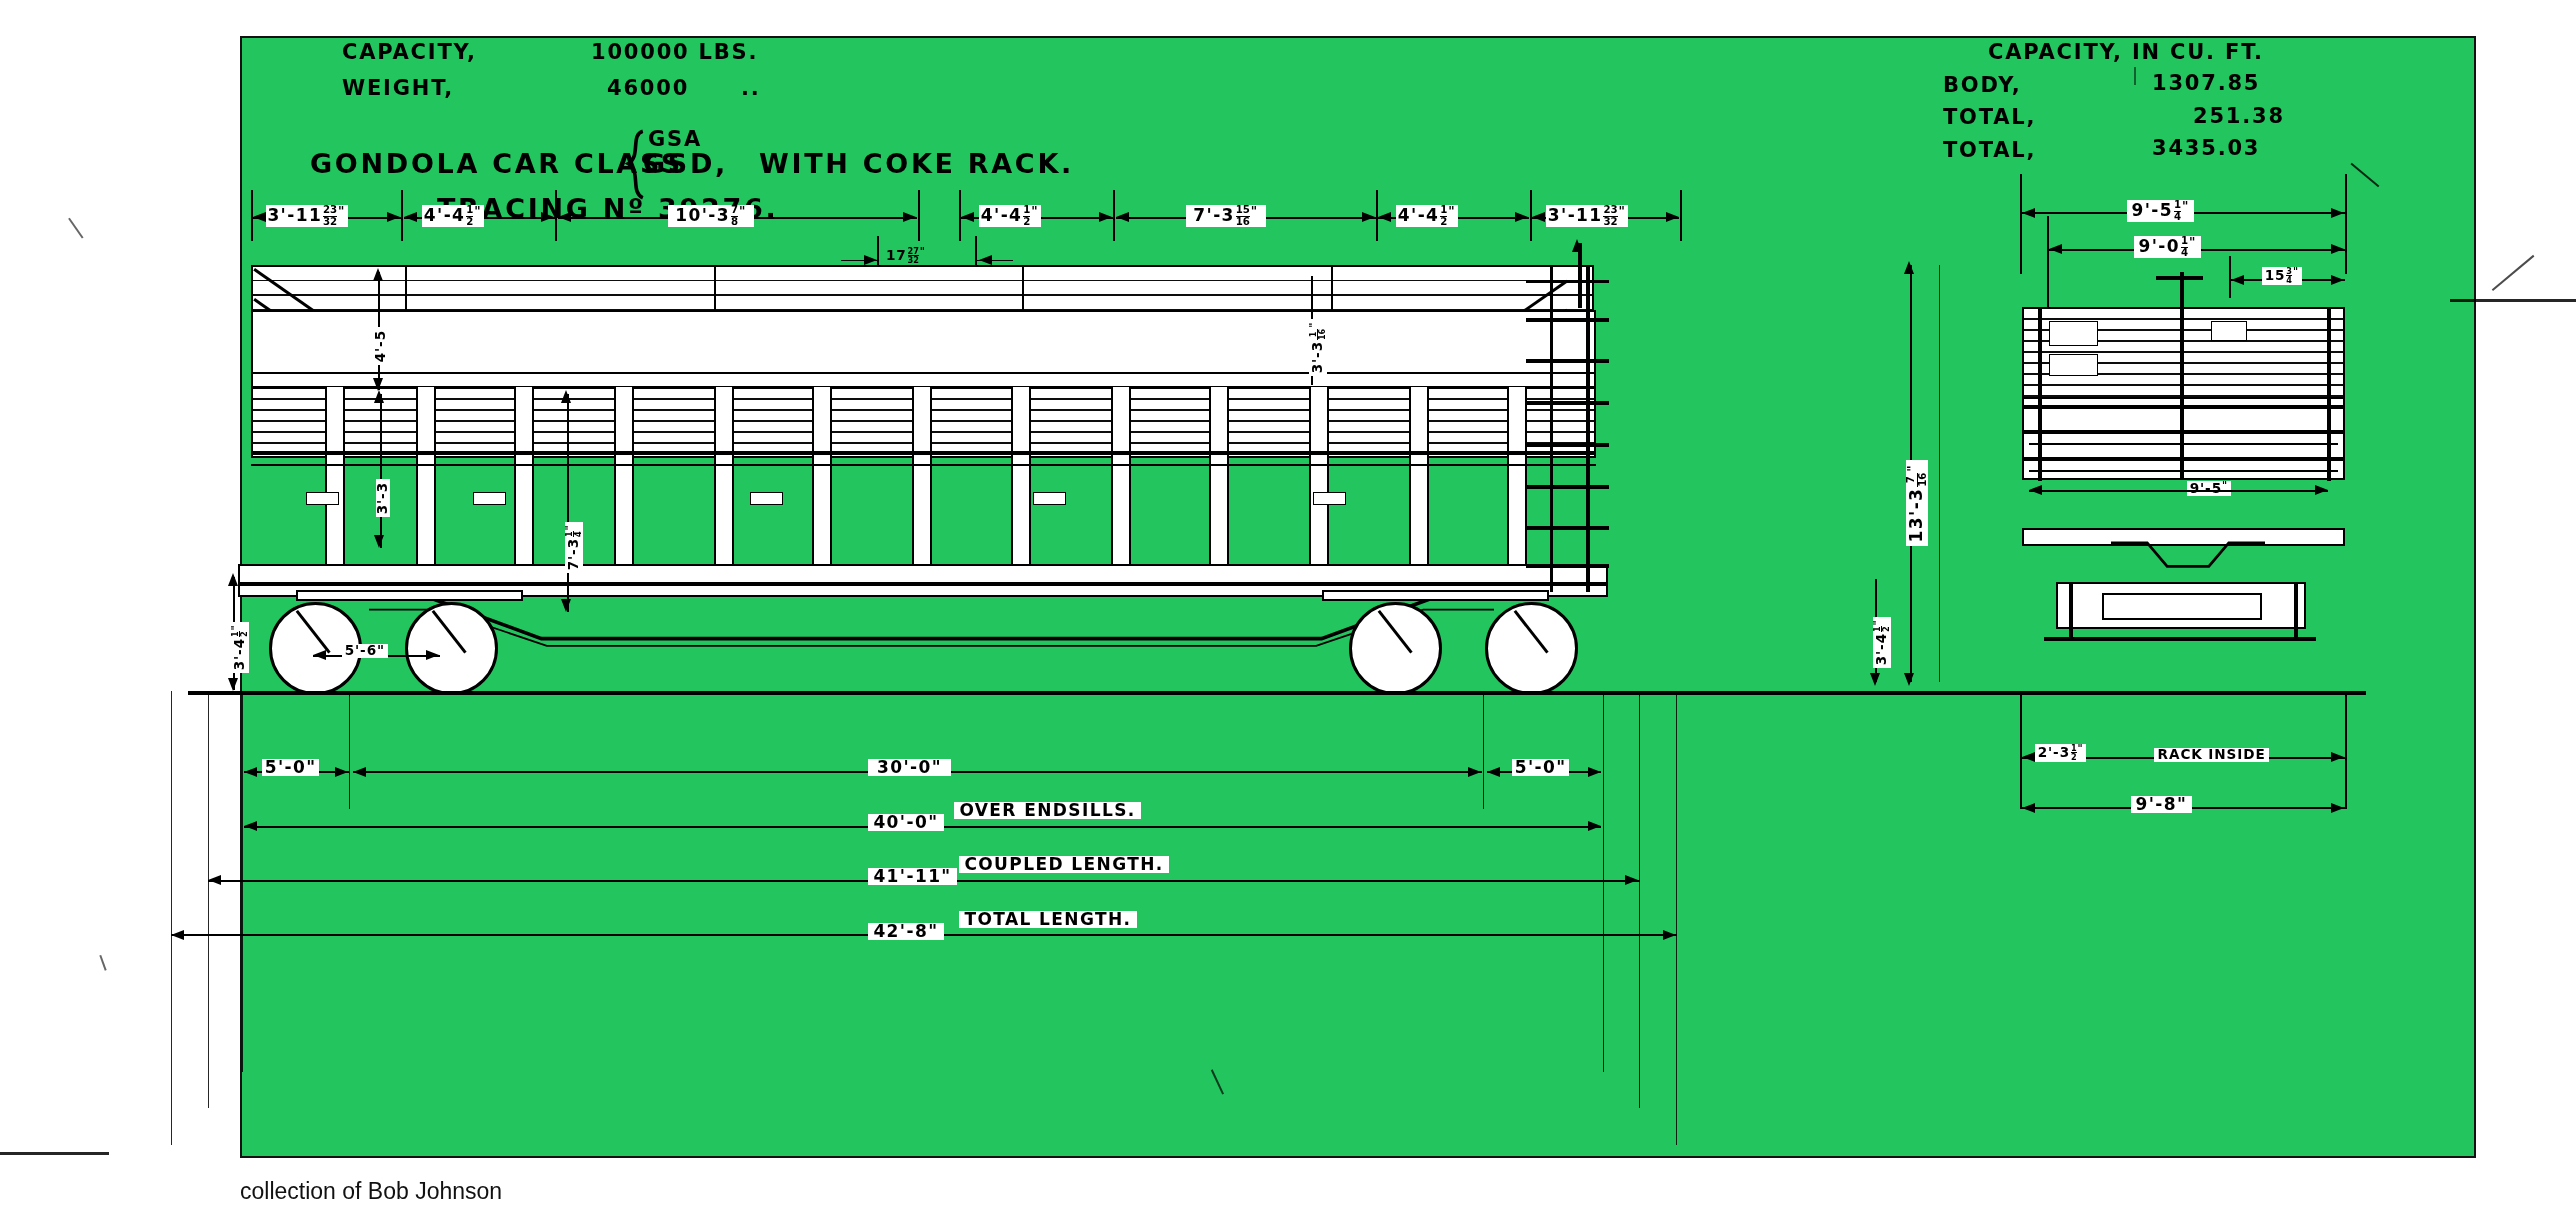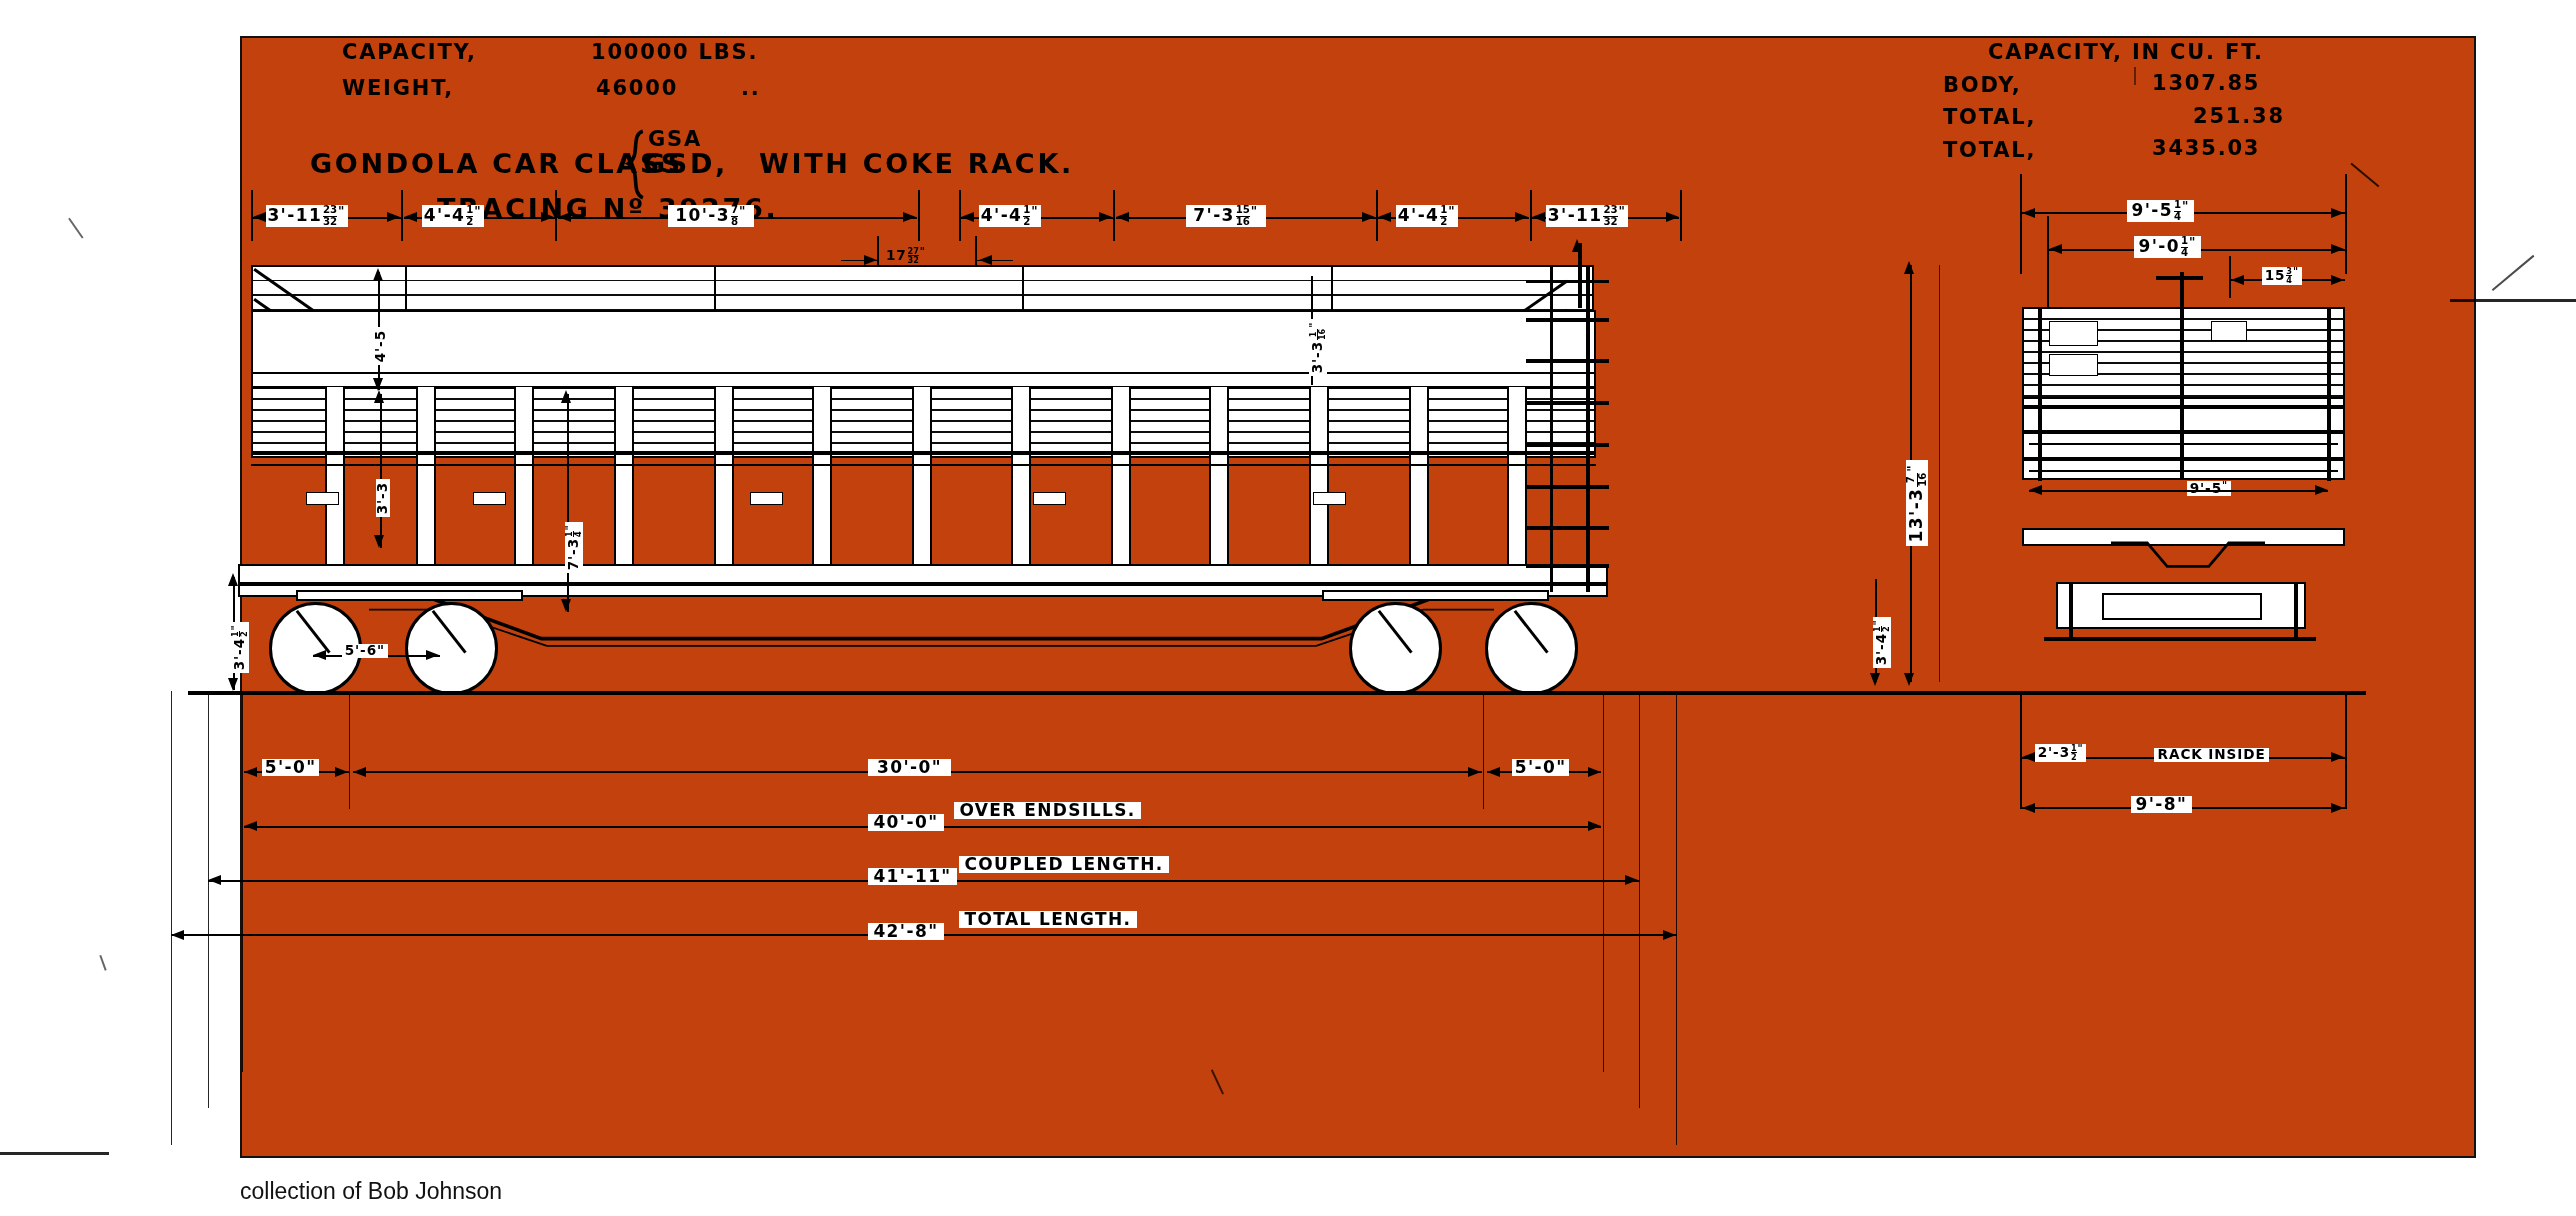"CAPACITY," #sheet { background: #c2410c -> #22c55e }
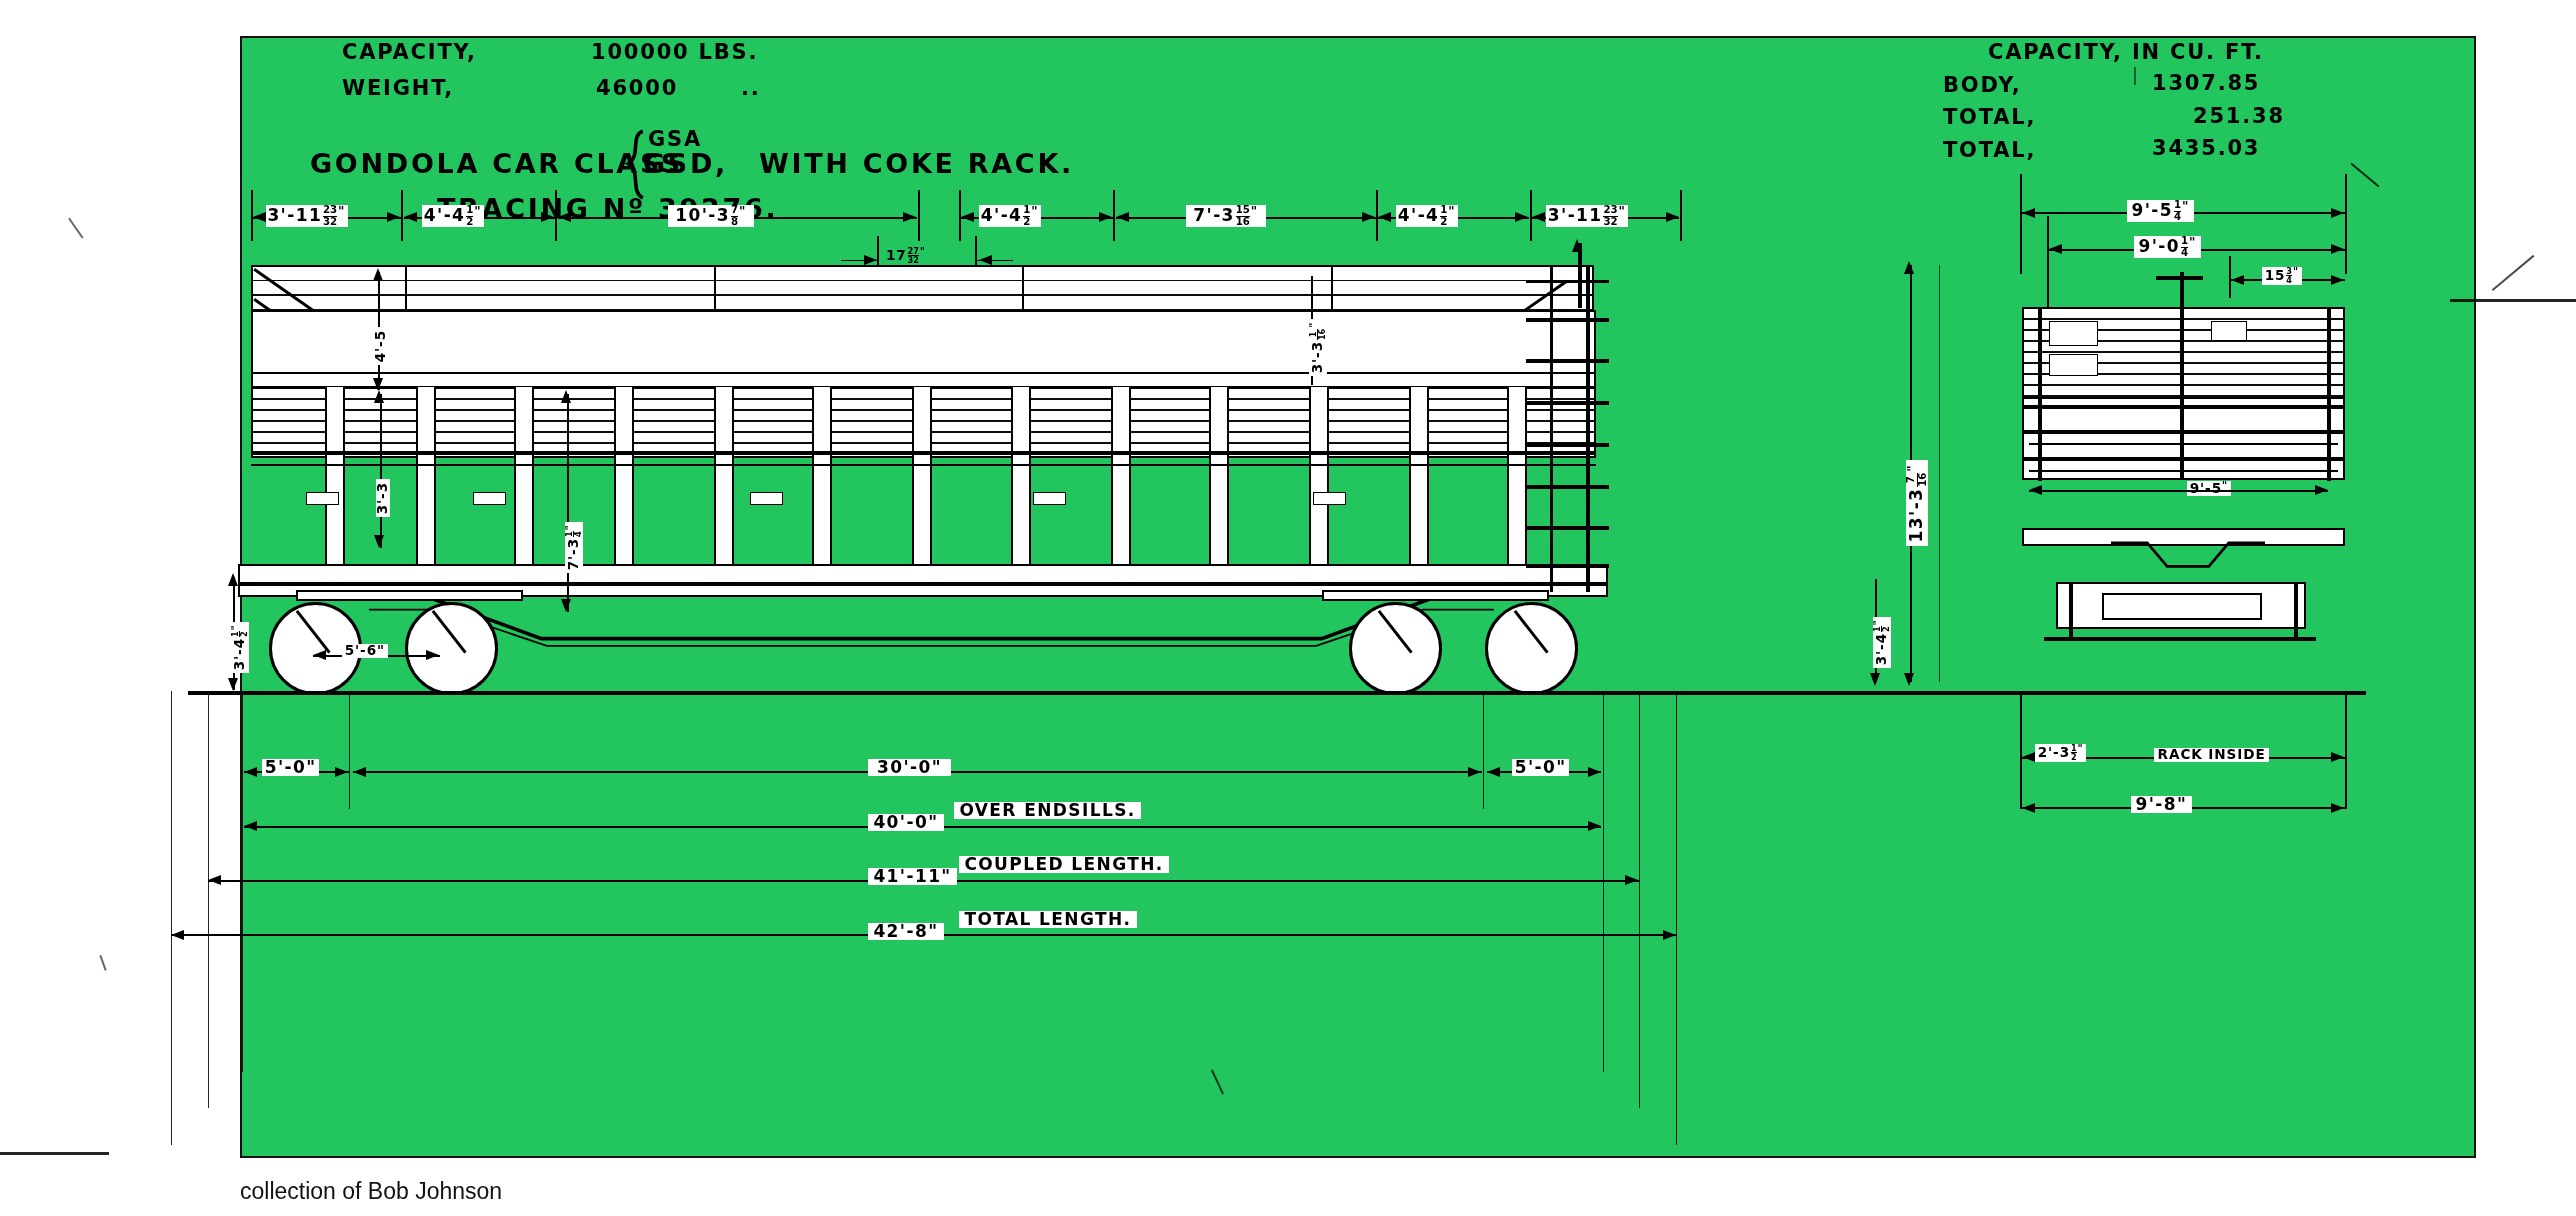"46000" div.hand { left: 363px -> 374px }
